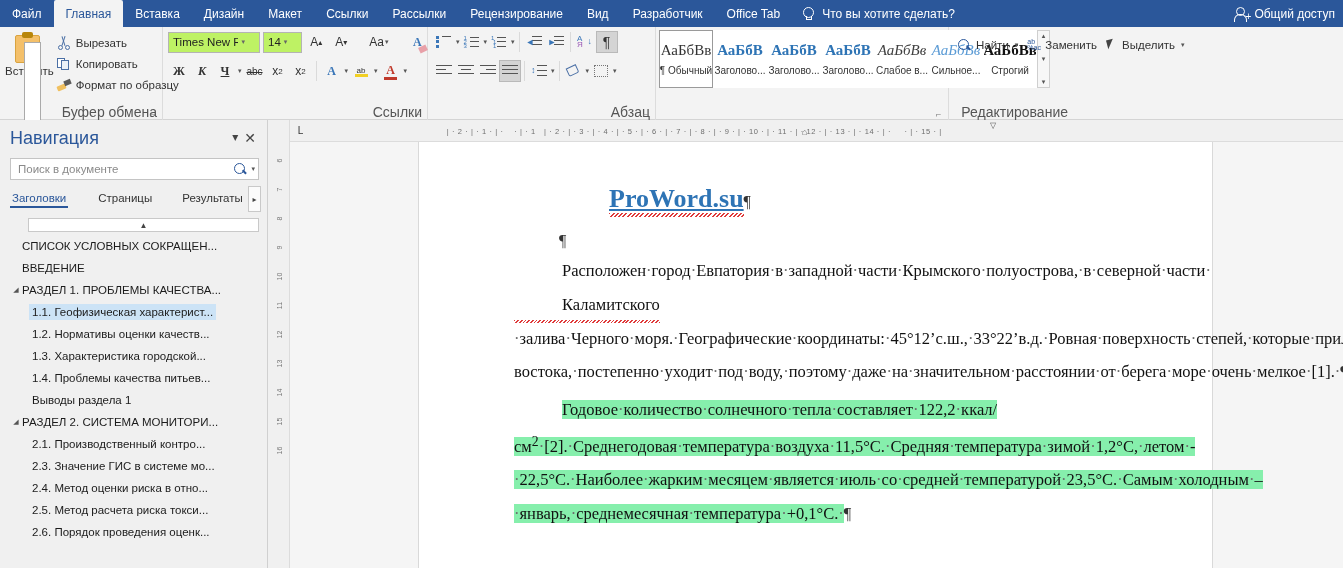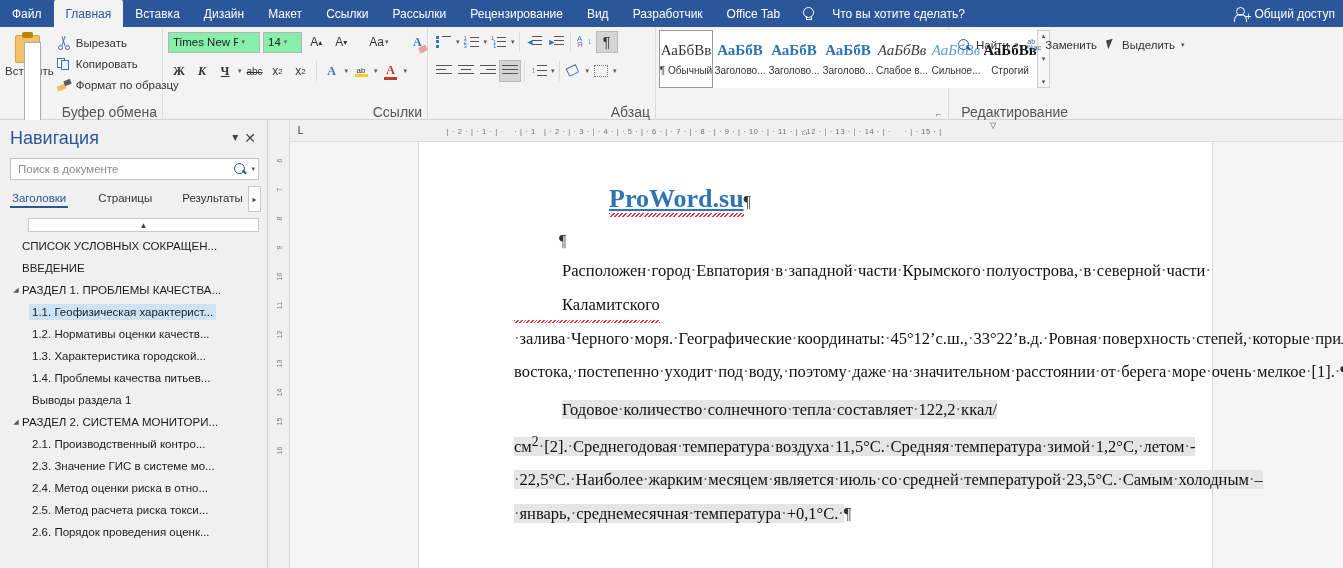"Что вы хотите сделать?" .tellme { gap: 19px -> 9px }
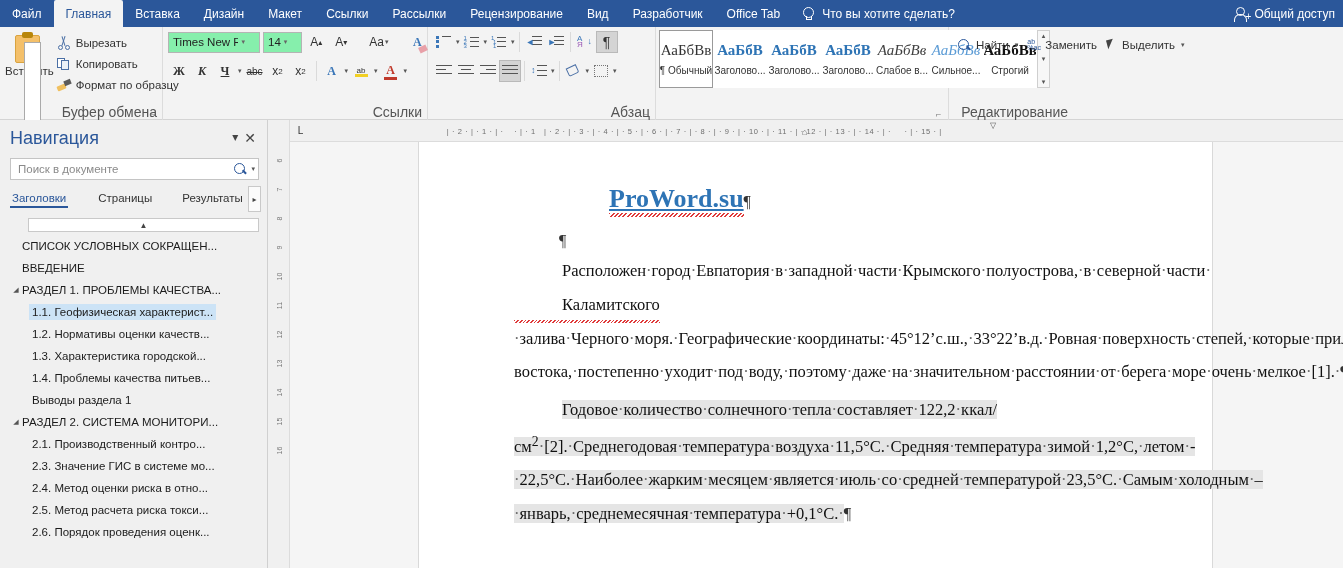"Times New R" .combo { background: #86efac -> #bef264 }
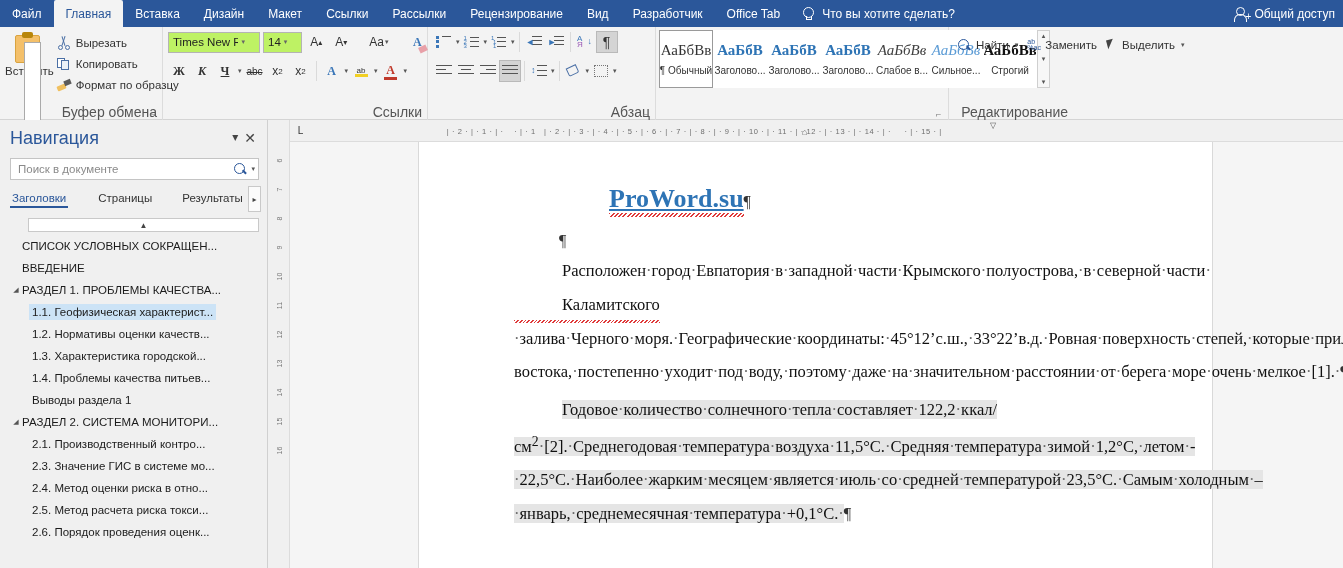"Годовое·количество·солнечного·тепла·сост" .sel { background: #e5e5e5 -> #86efac }
